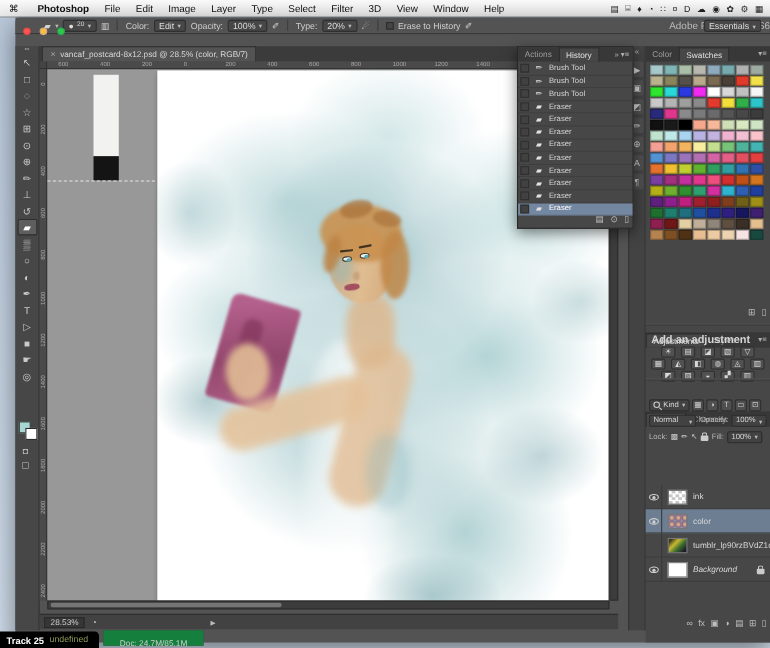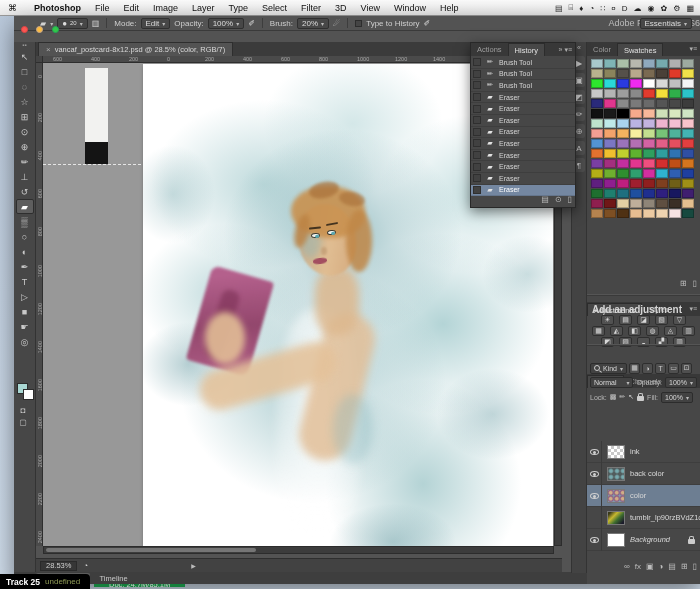"Mode:" span { text: Mode -> Color }
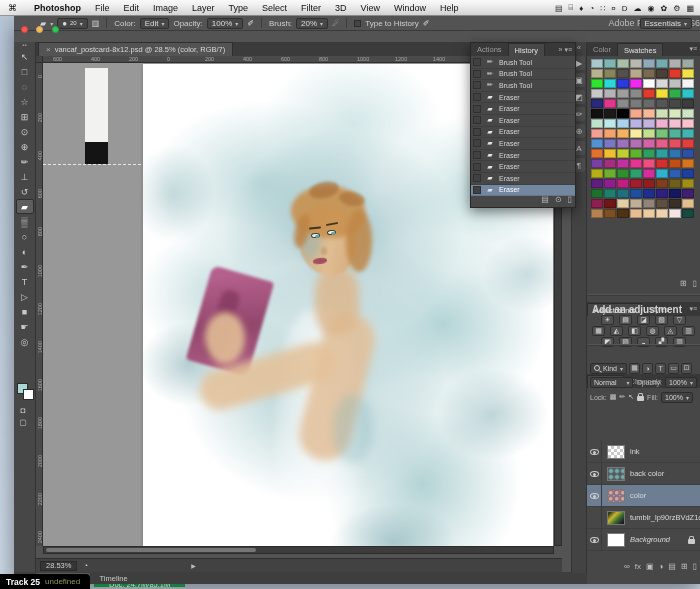"Brush:" span { text: Brush -> Type }
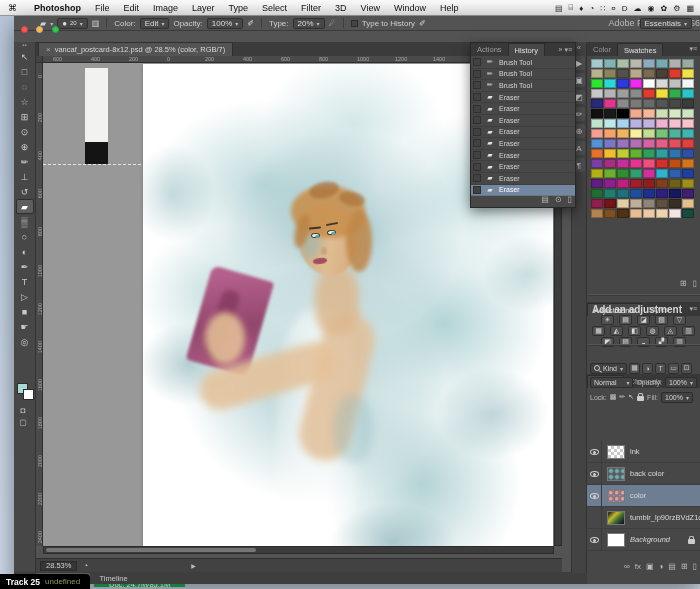"Type to History" span { text: Type -> Erase }
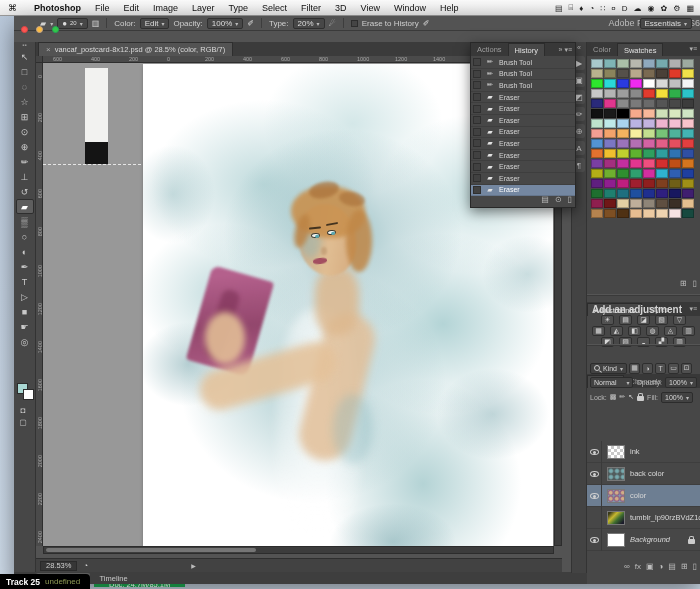"back color" div.lrow { html: <div> <div> <span></span> </div> <div></div> <span>back color</span> </div> -> none }
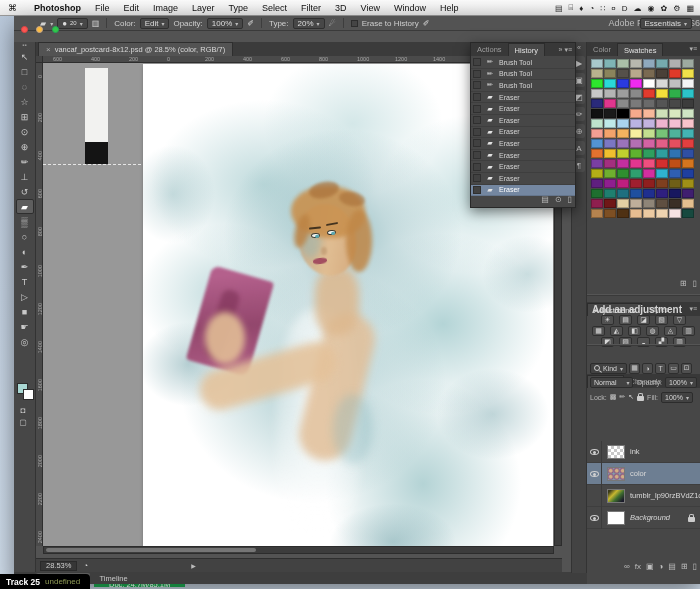"Timeline" div.abs { html: <div> <div>Mini Bridge</div> <div>Timeline</div> </div> -> none }
